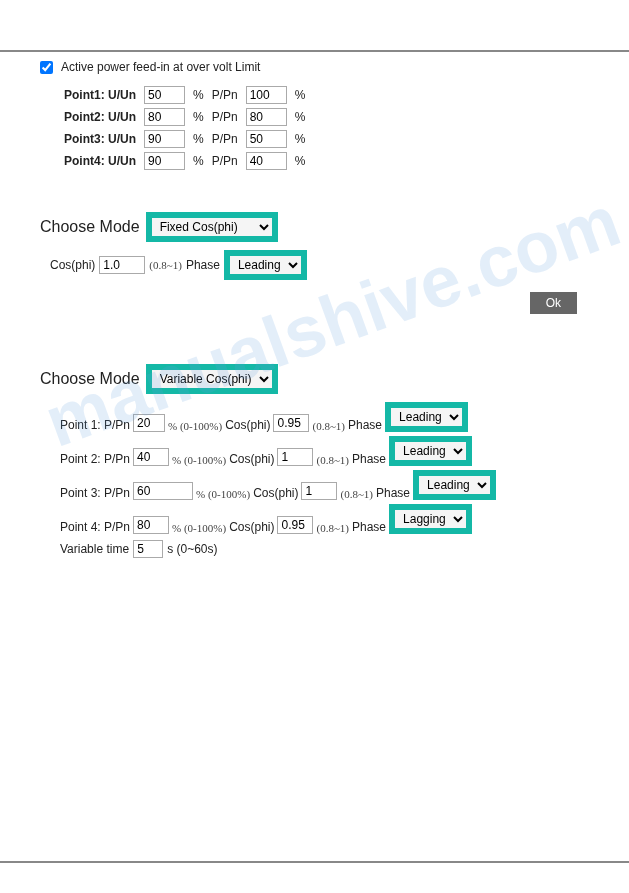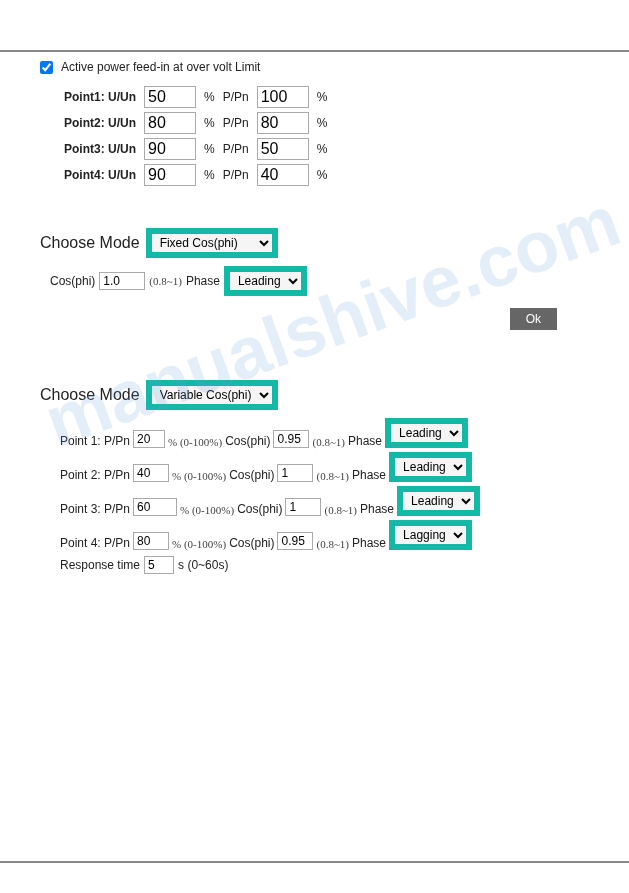"Active power feed-in at over" .main-content { padding: 60px 40px 60px 40px -> 60px 20px 60px 40px }
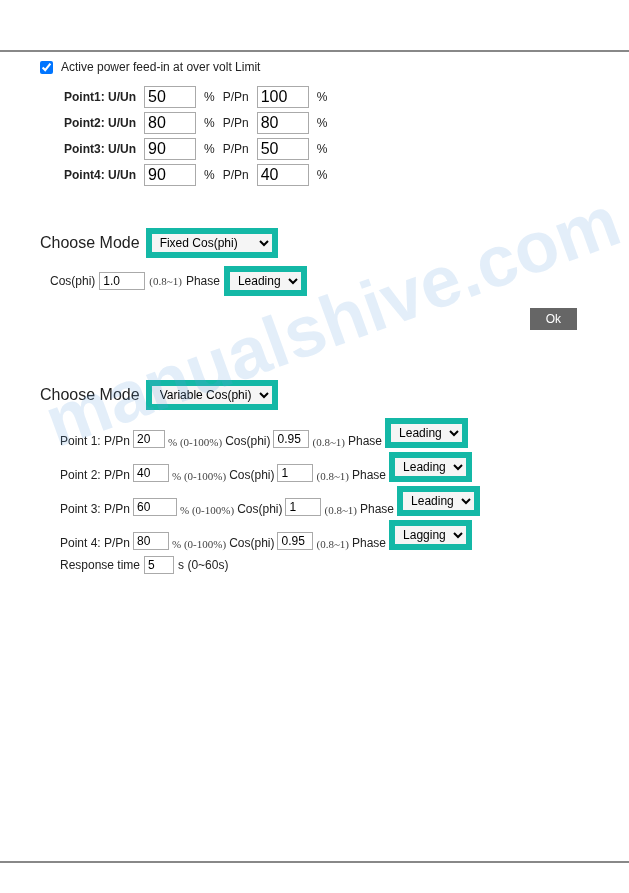"50" .points-table input[type="text"] { font-size: 16px -> 12px; width: 52px -> 41px }
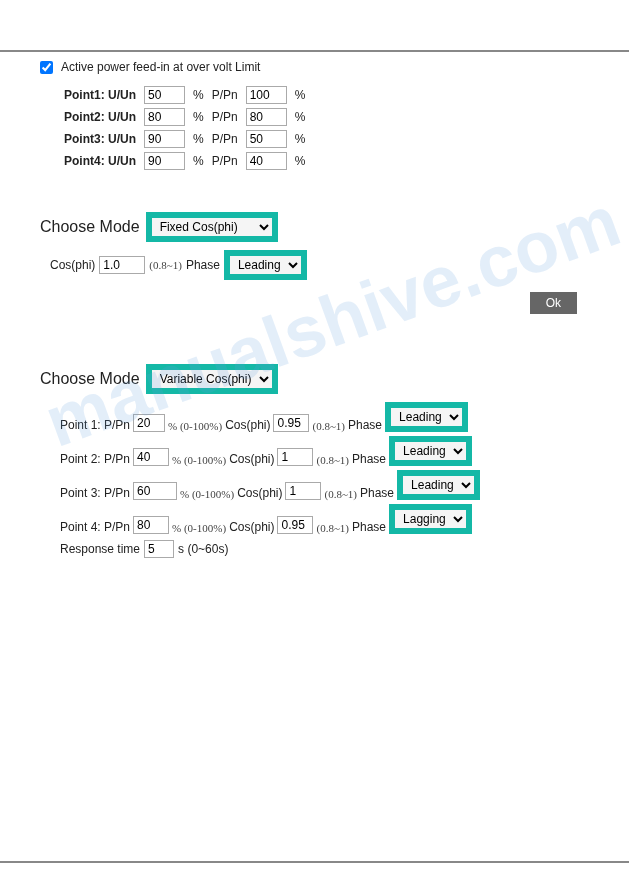"60" input { width: 44px -> 60px }
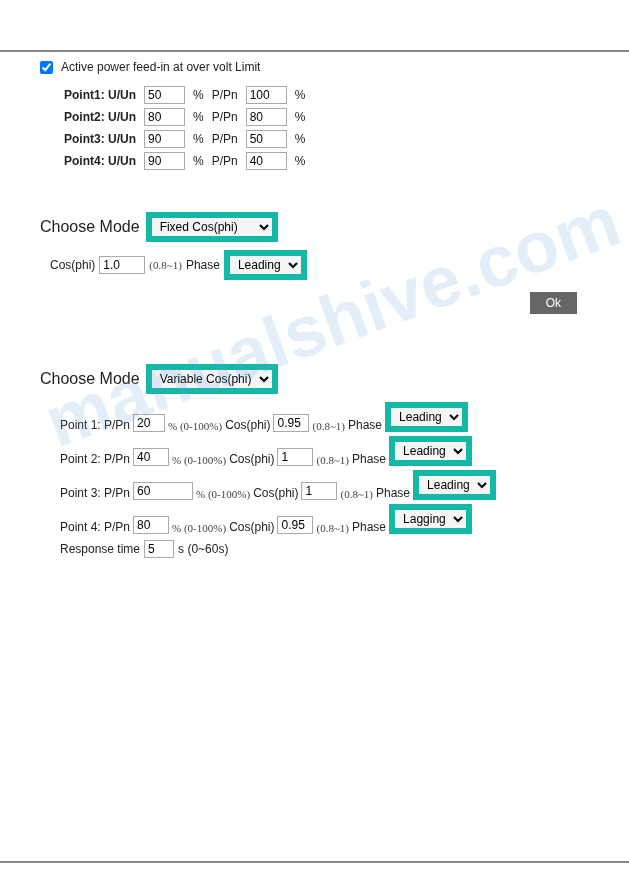"Response time" span { text: Response -> Variable }
